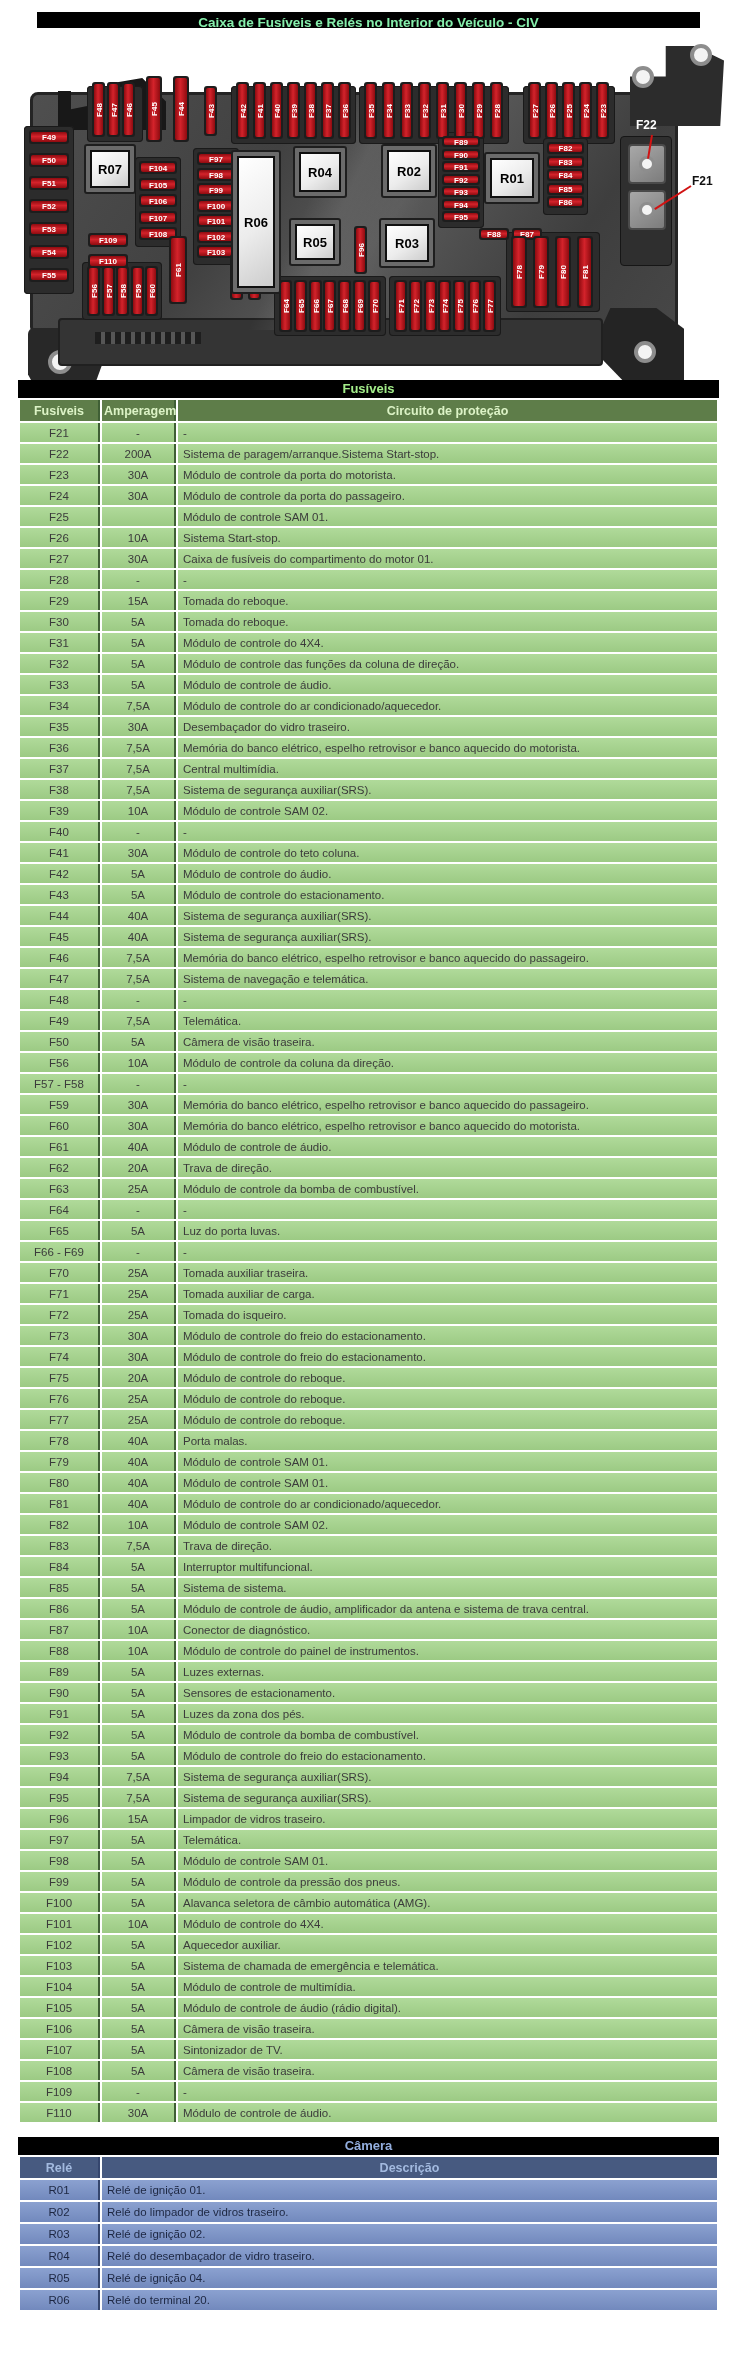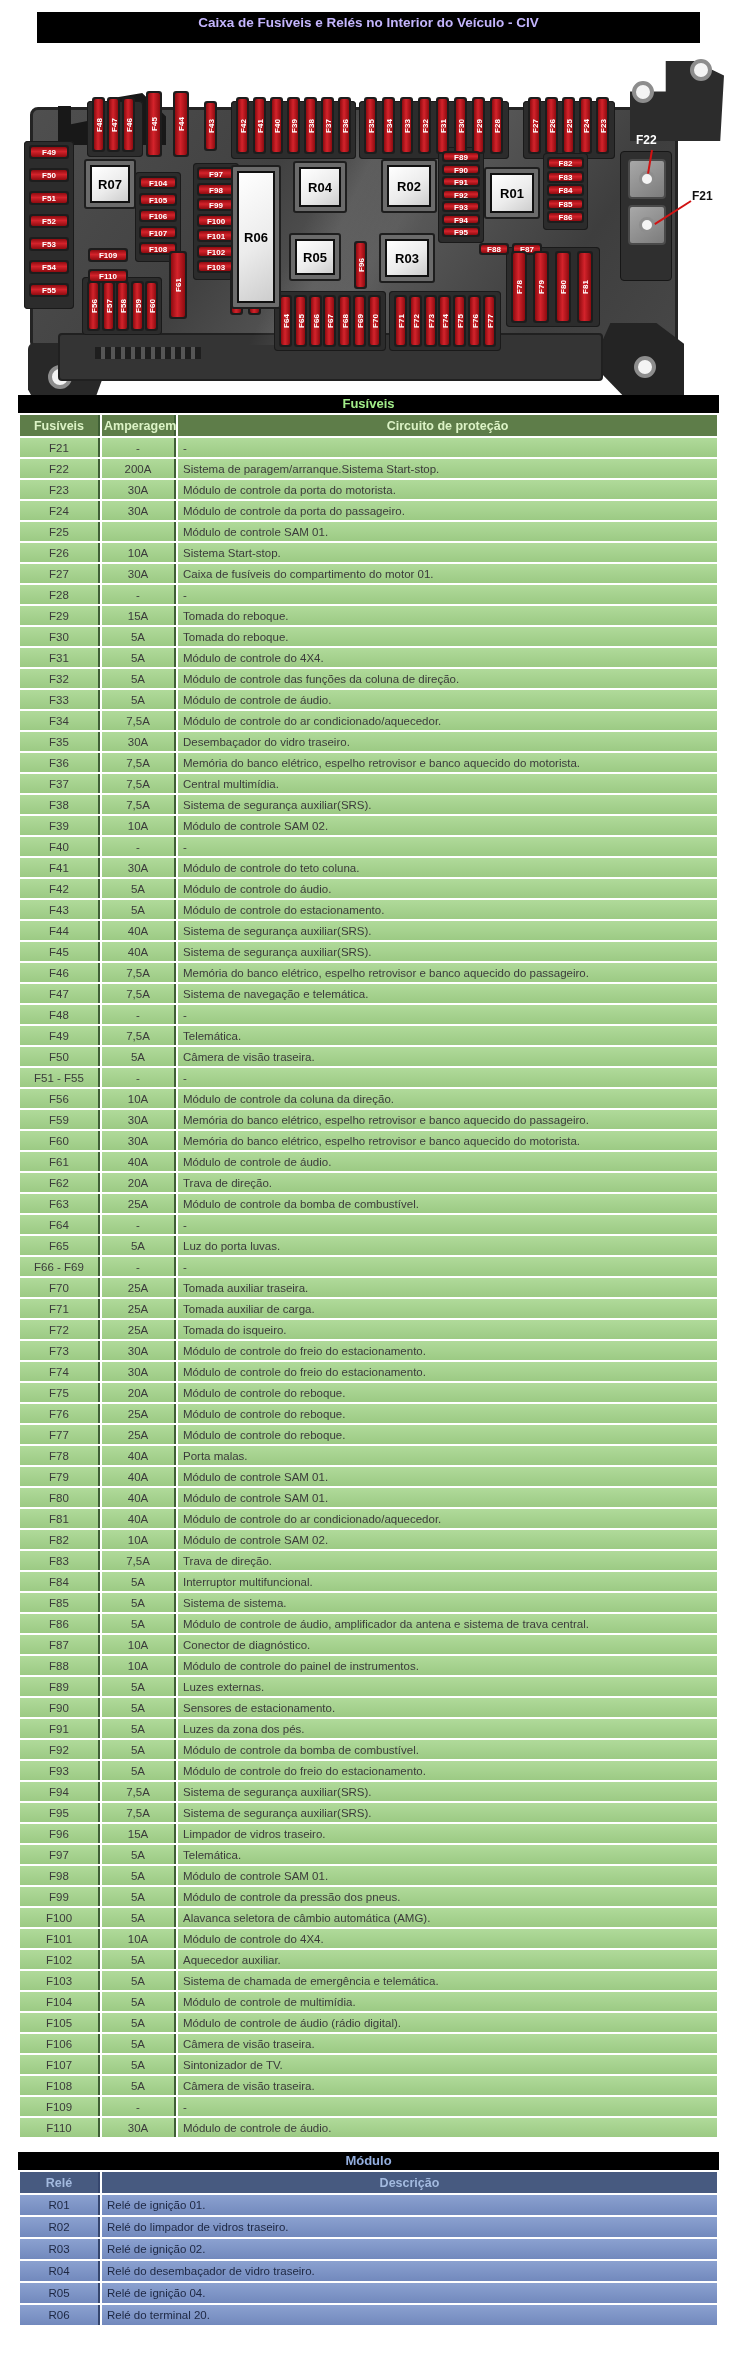"Caixa de Fusíveis e Relés" .title-bar { color: #c4b5fd -> #86efac; height: 31px -> 16px }
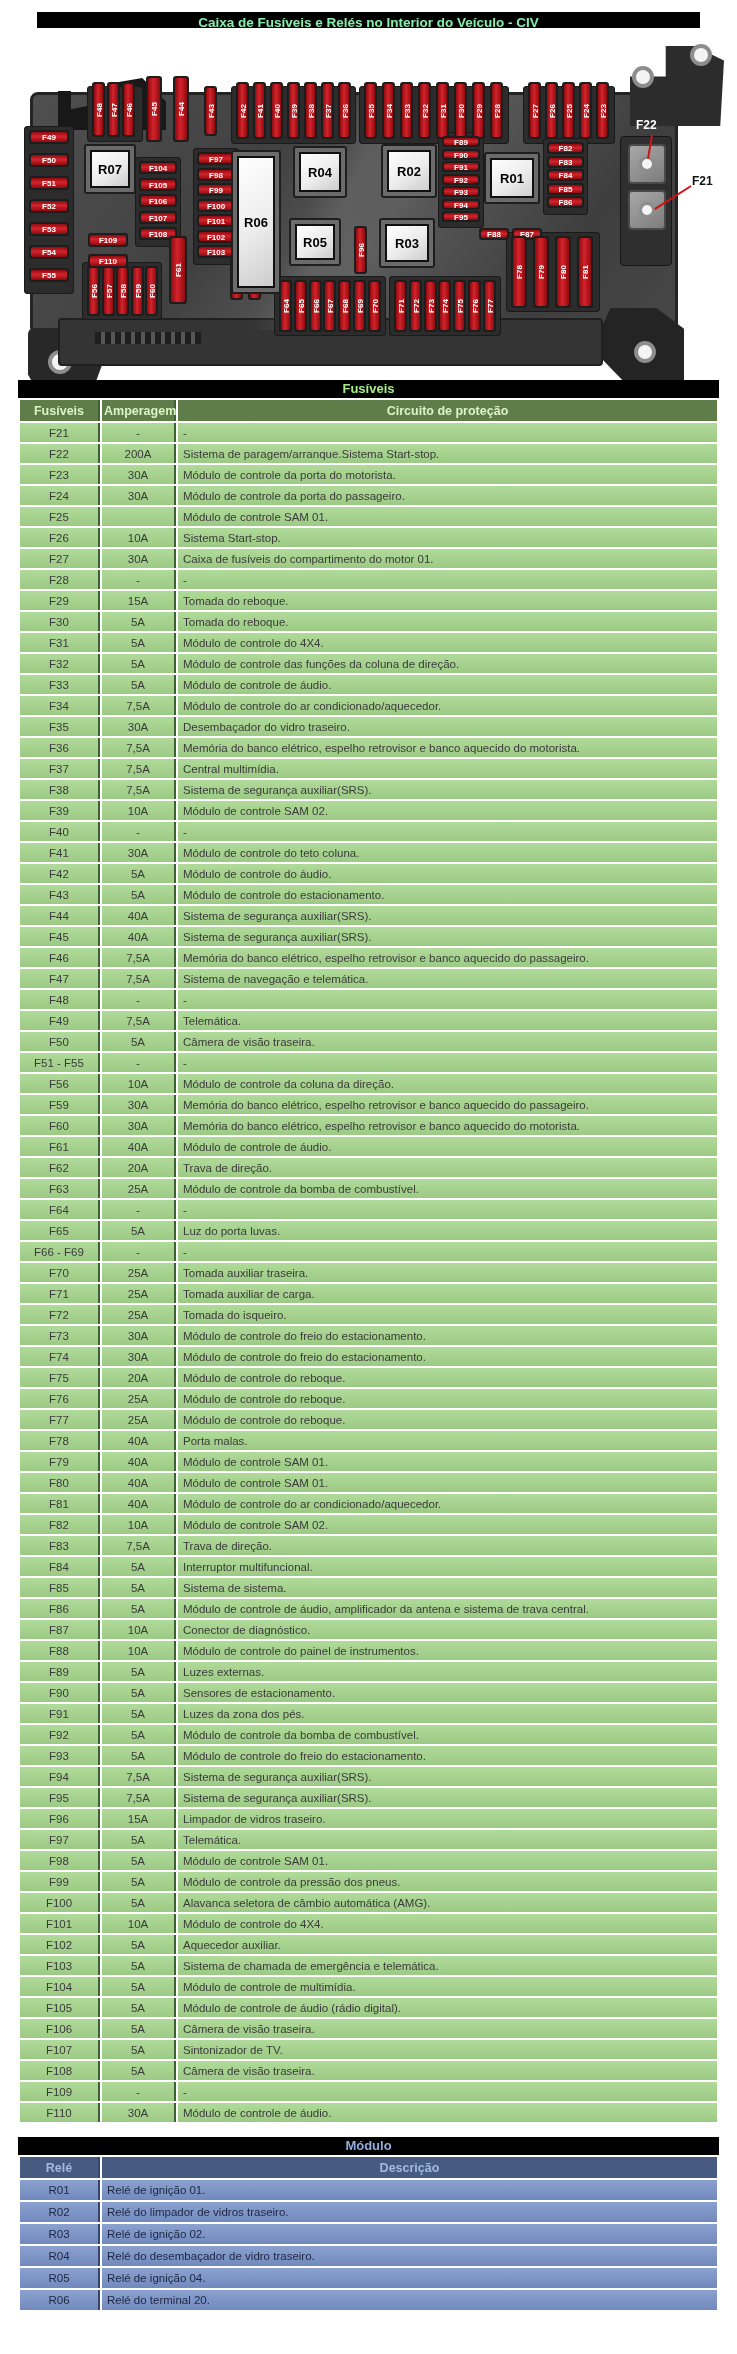"F51 - F55" tr { html: <tr> <td>F51 - F55</td> <td>-</td> <td>-</td> </tr> -> none }
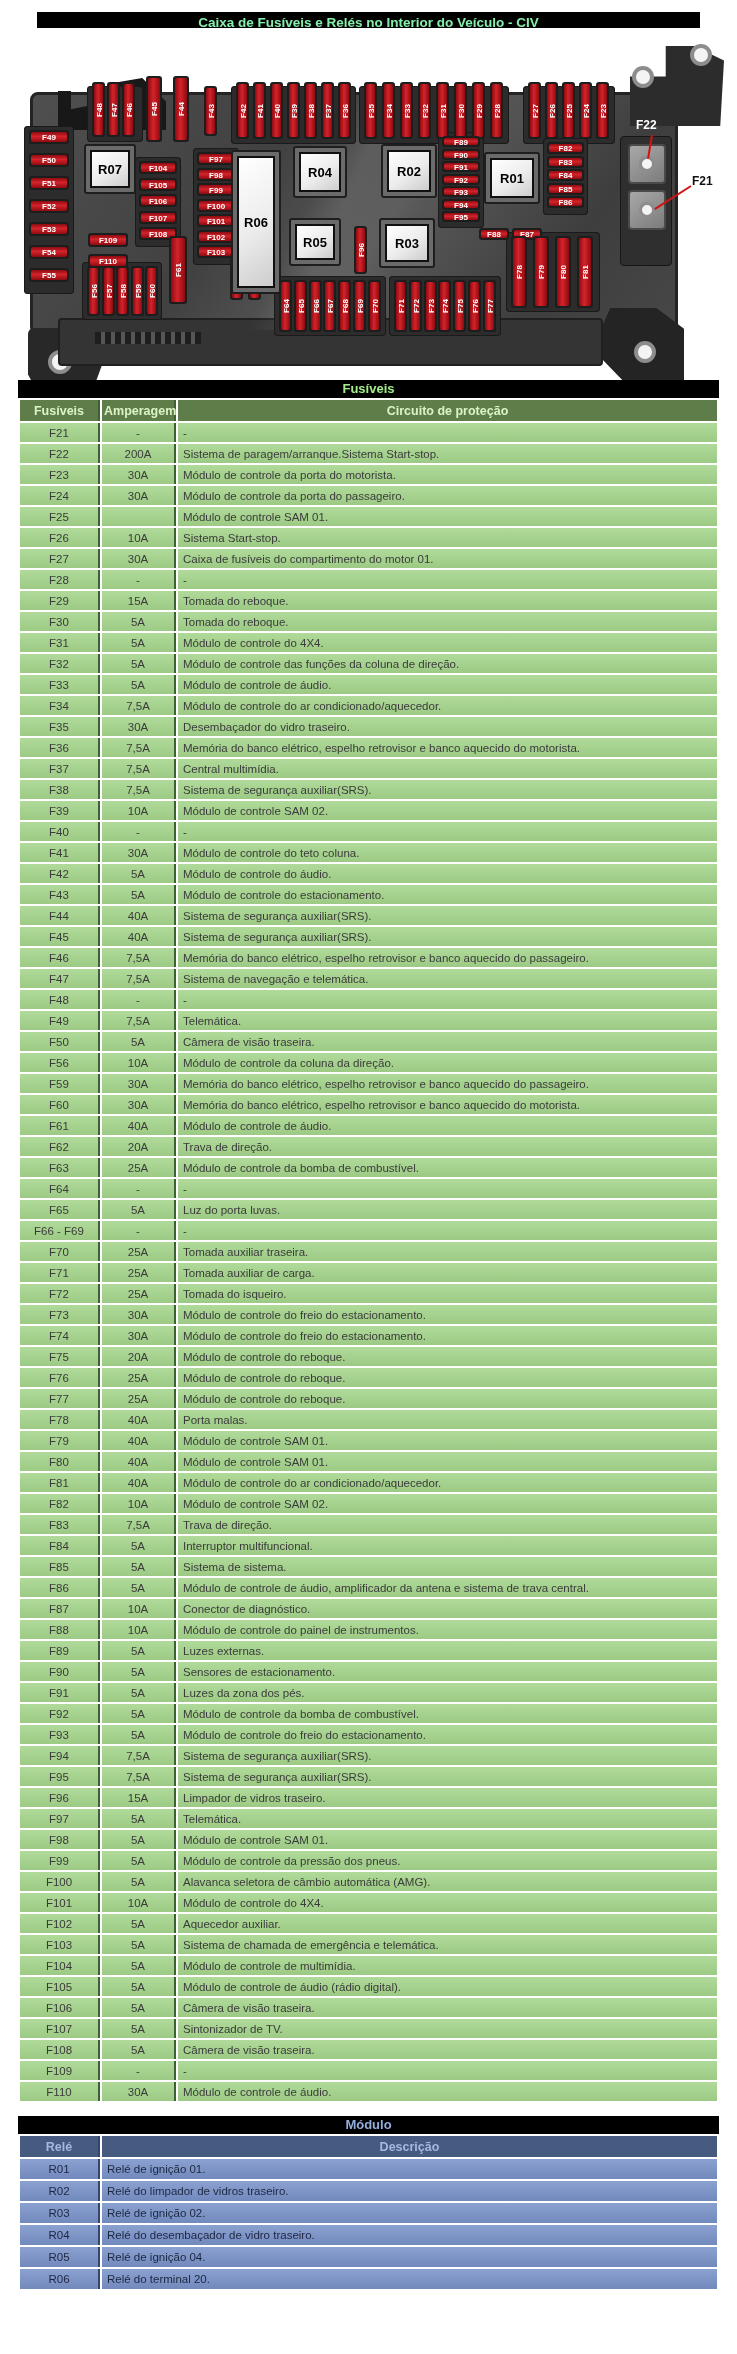"F57 - F58" tr { html: none -> <tr> <td>F57 - F58</td> <td>-</td> <td>-</td> </tr> }
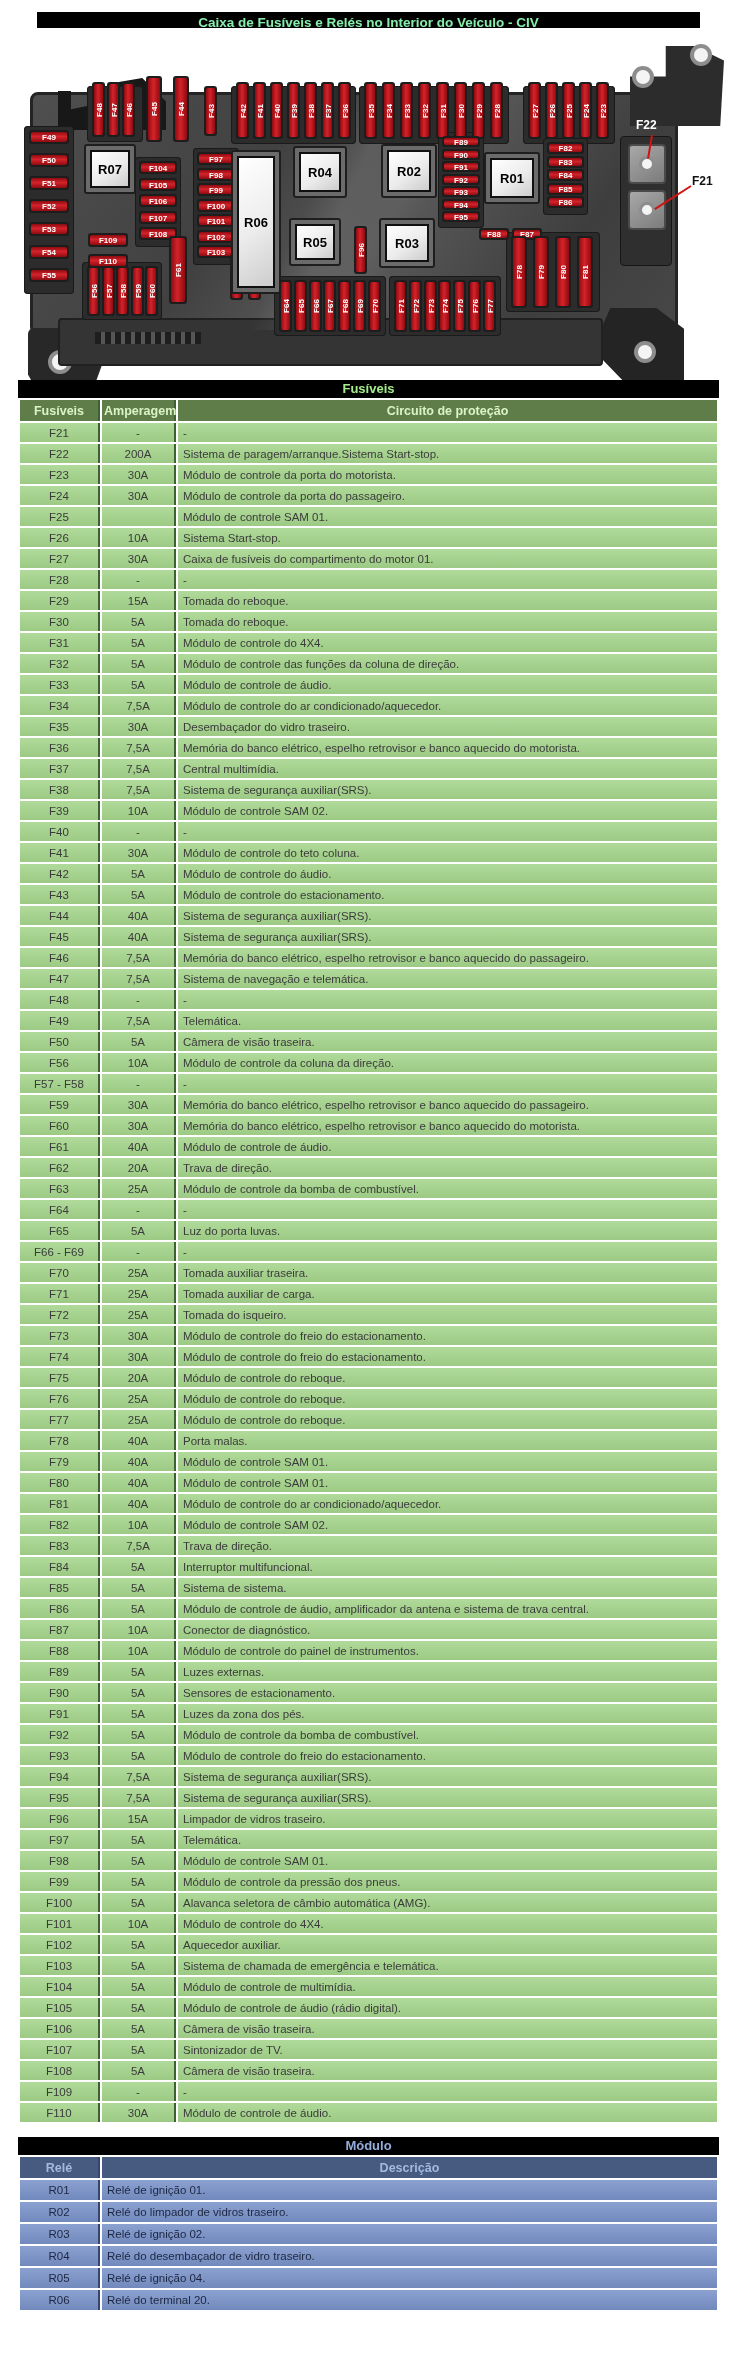"Módulo" div.sec-bar { text: Módulo -> Câmera }
